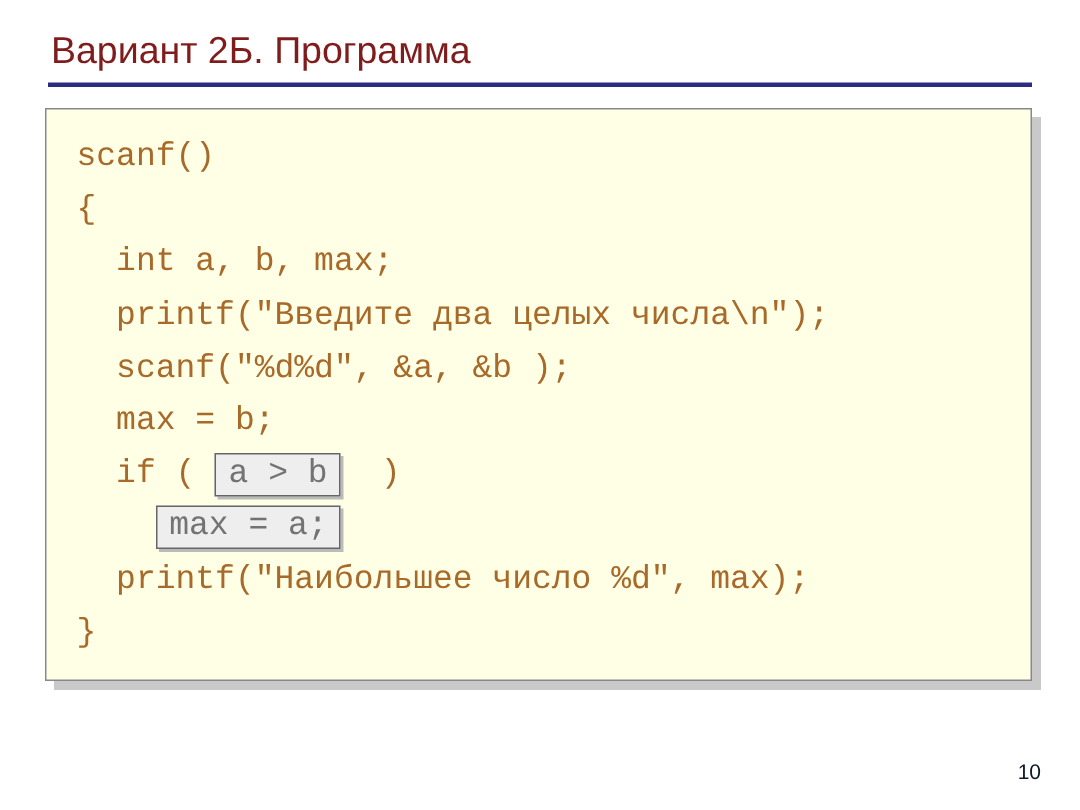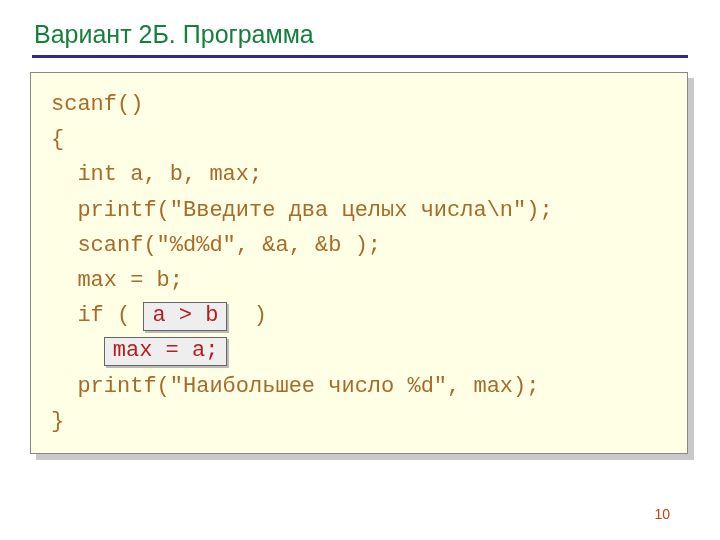"Вариант 2Б. Программа" .title { color: #15803d -> #7f1d1d }
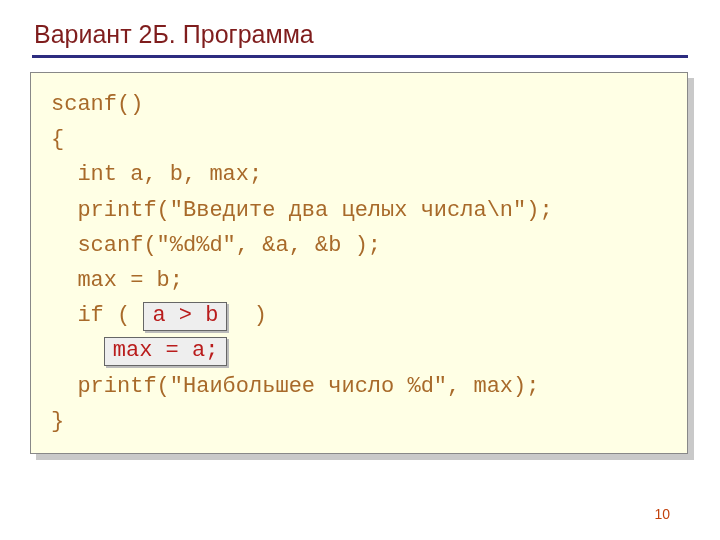"a > b" .inline-box { color: #b91c1c -> #737373 }
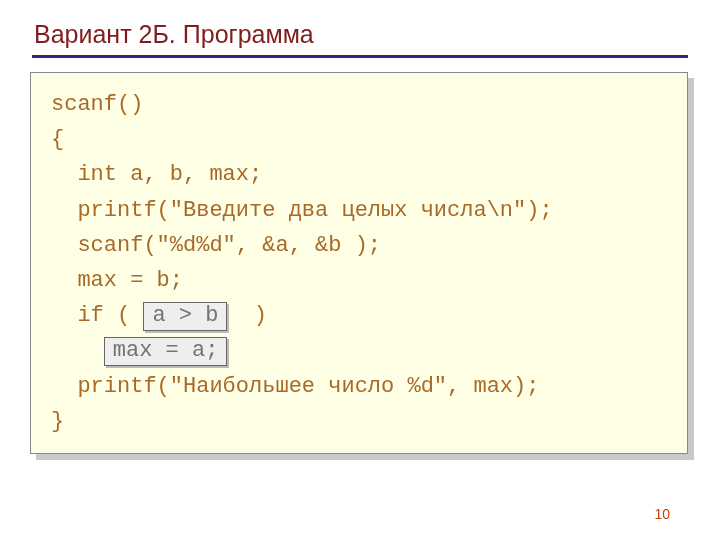"10" .page-num { color: #c2410c -> #0f172a; right: 50px -> 26px }
